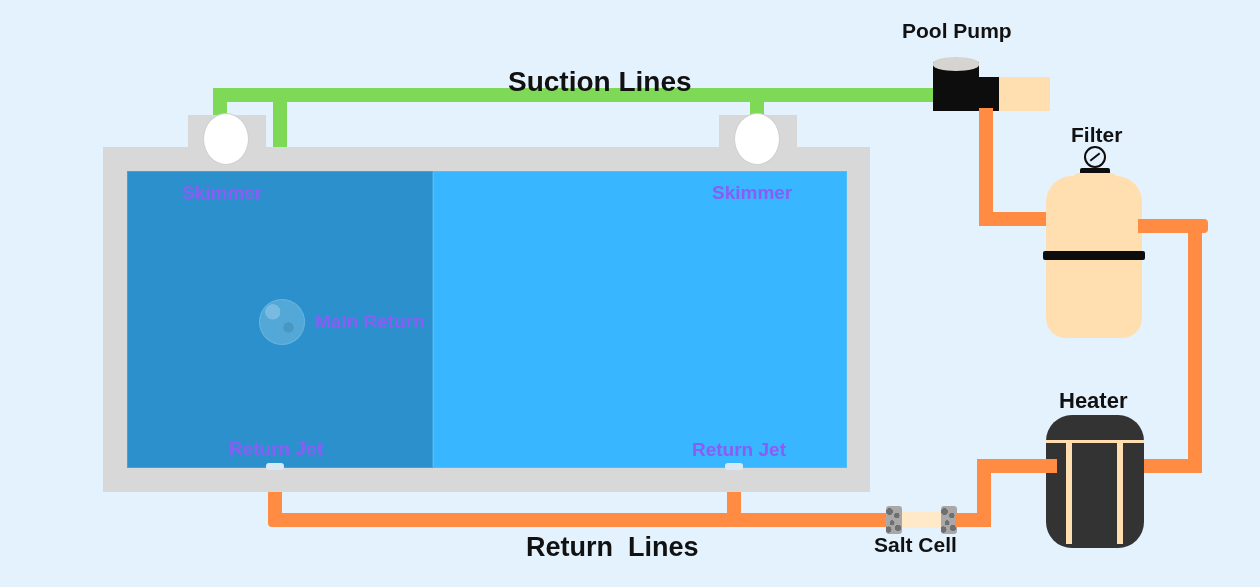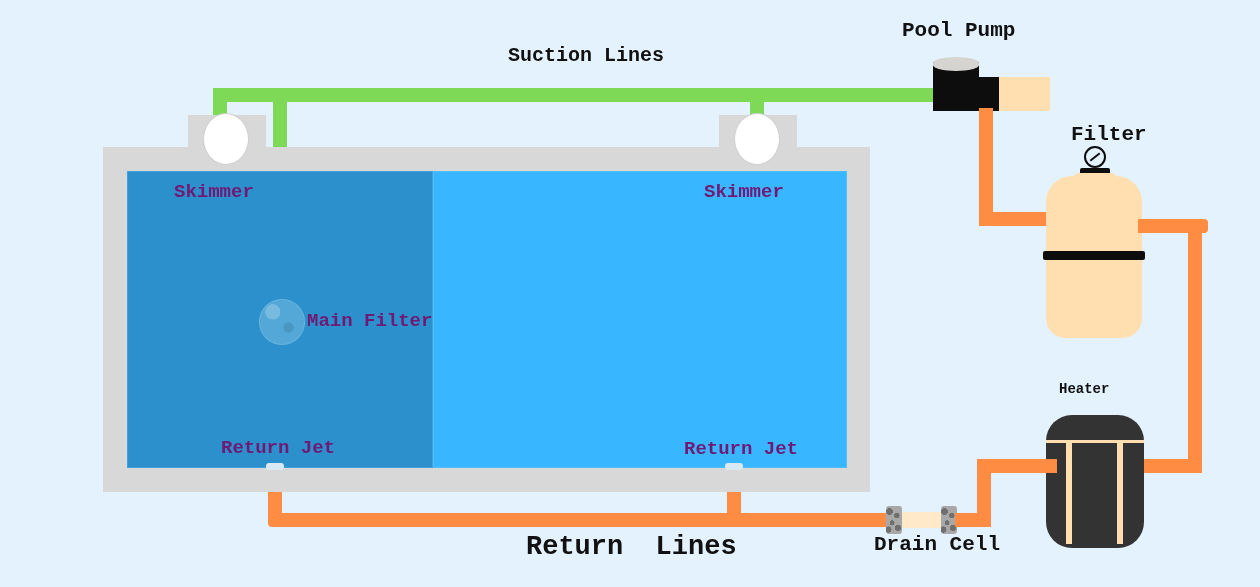"Pool Pump" .lbl { font-family: Liberation Mono, monospace -> Liberation Sans, sans-serif }
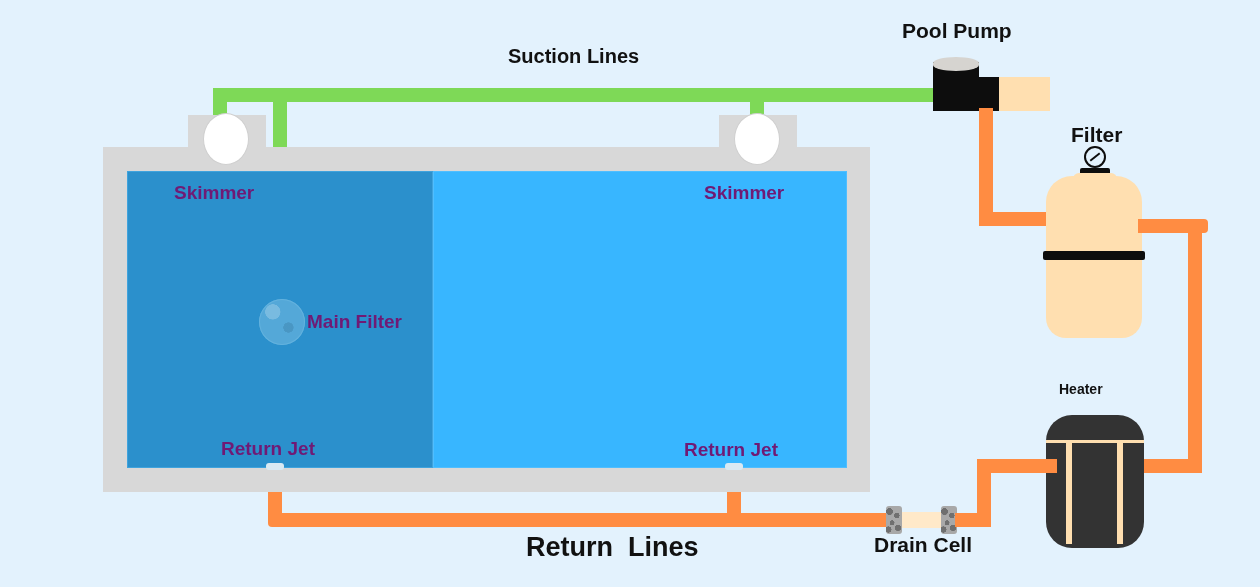"Suction Lines" div.lbl { font-size: 20px -> 28px; top: 46px -> 68px }
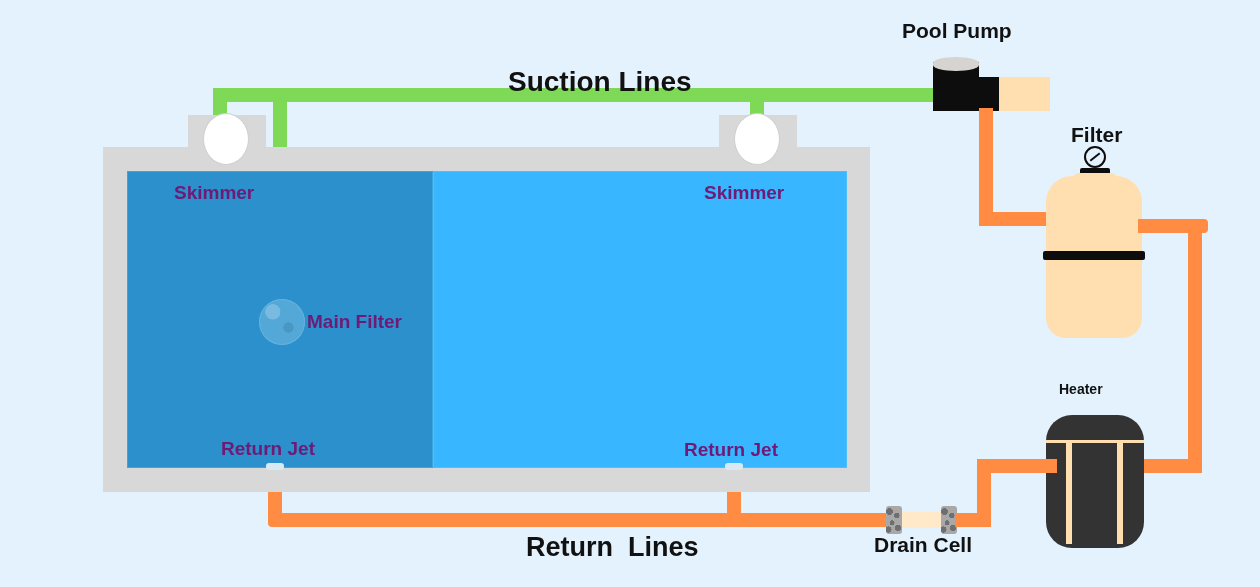"Skimmer" .lbl-white { color: #701a75 -> #8b5cf6; margin-left: none -> 8px }
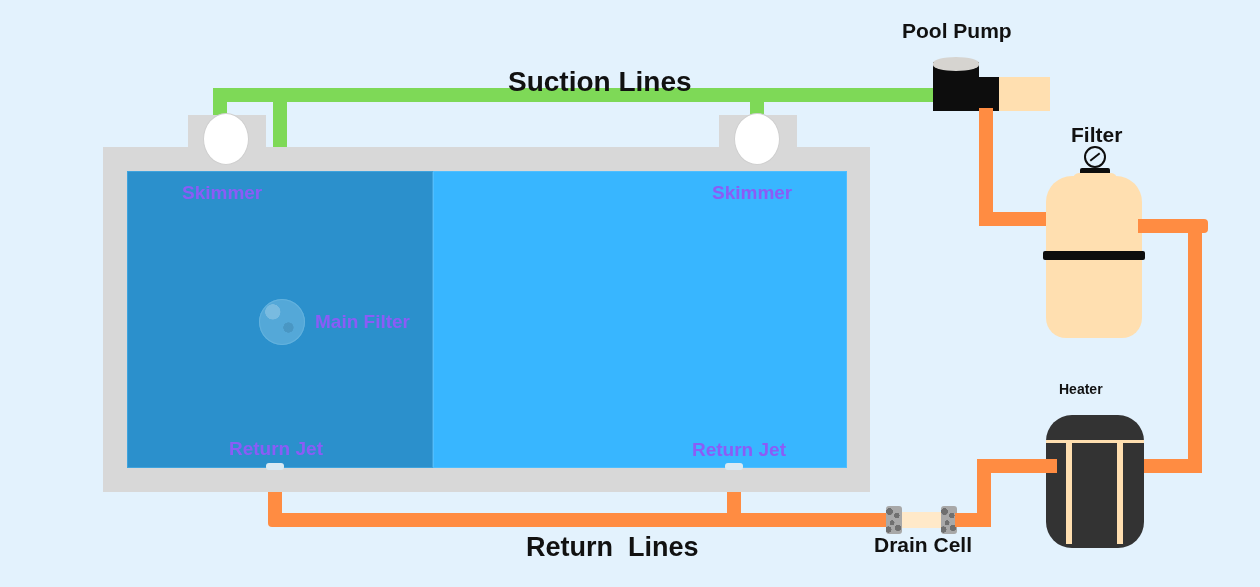"Main Filter" div.lbl { text: Filter -> Return }
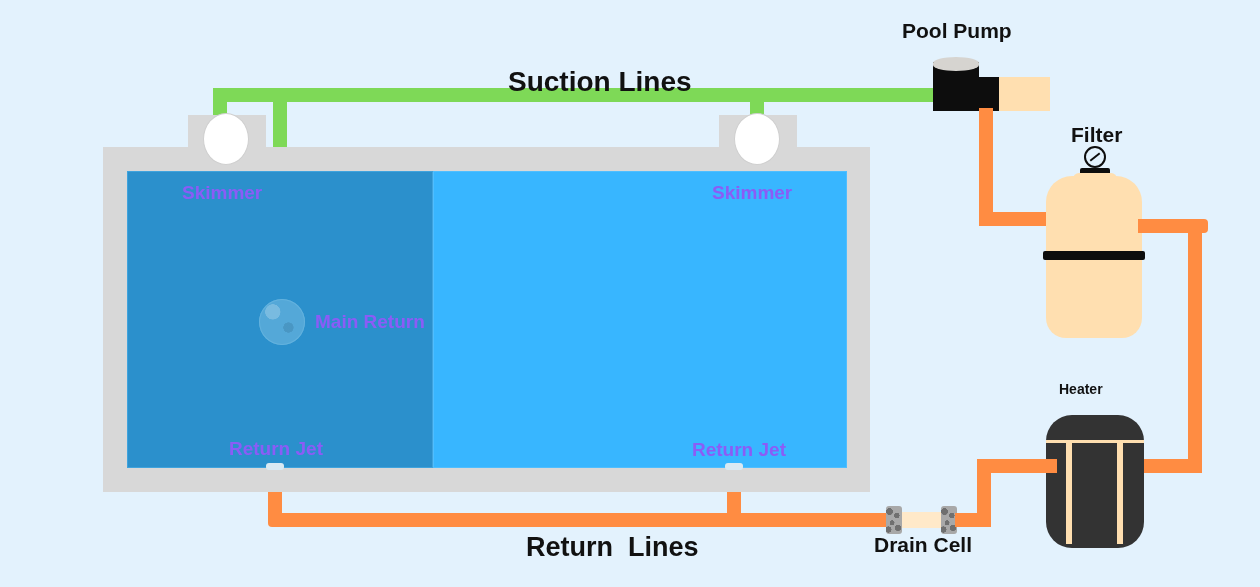"Heater" div.lbl { font-size: 14px -> 22px; top: 382px -> 390px }
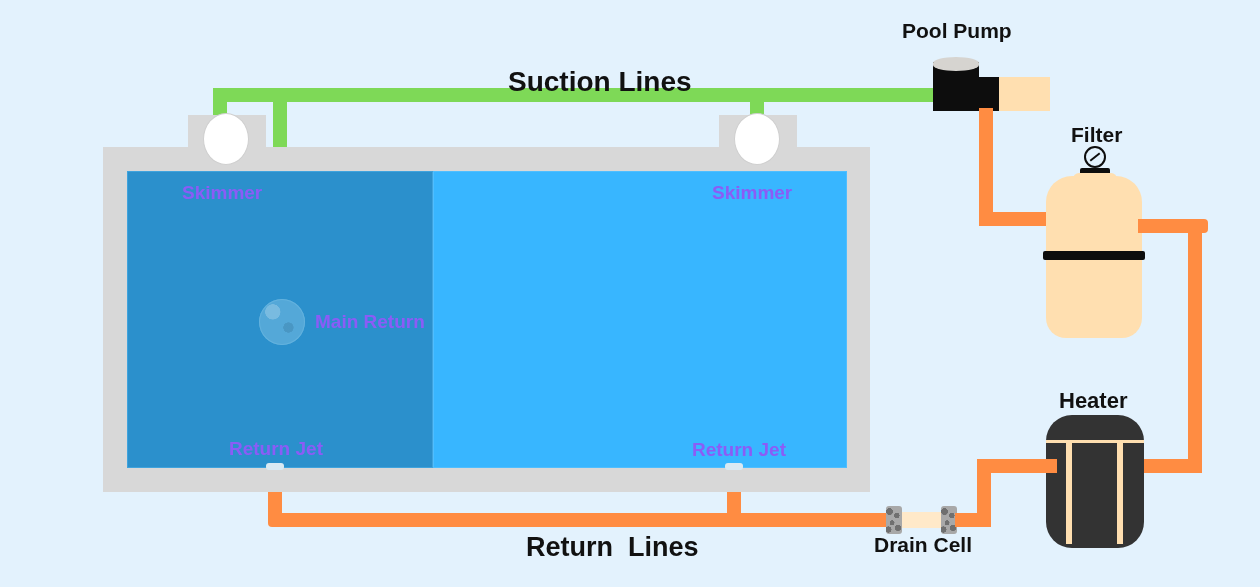"Drain Cell" div.lbl { text: Drain -> Salt }
